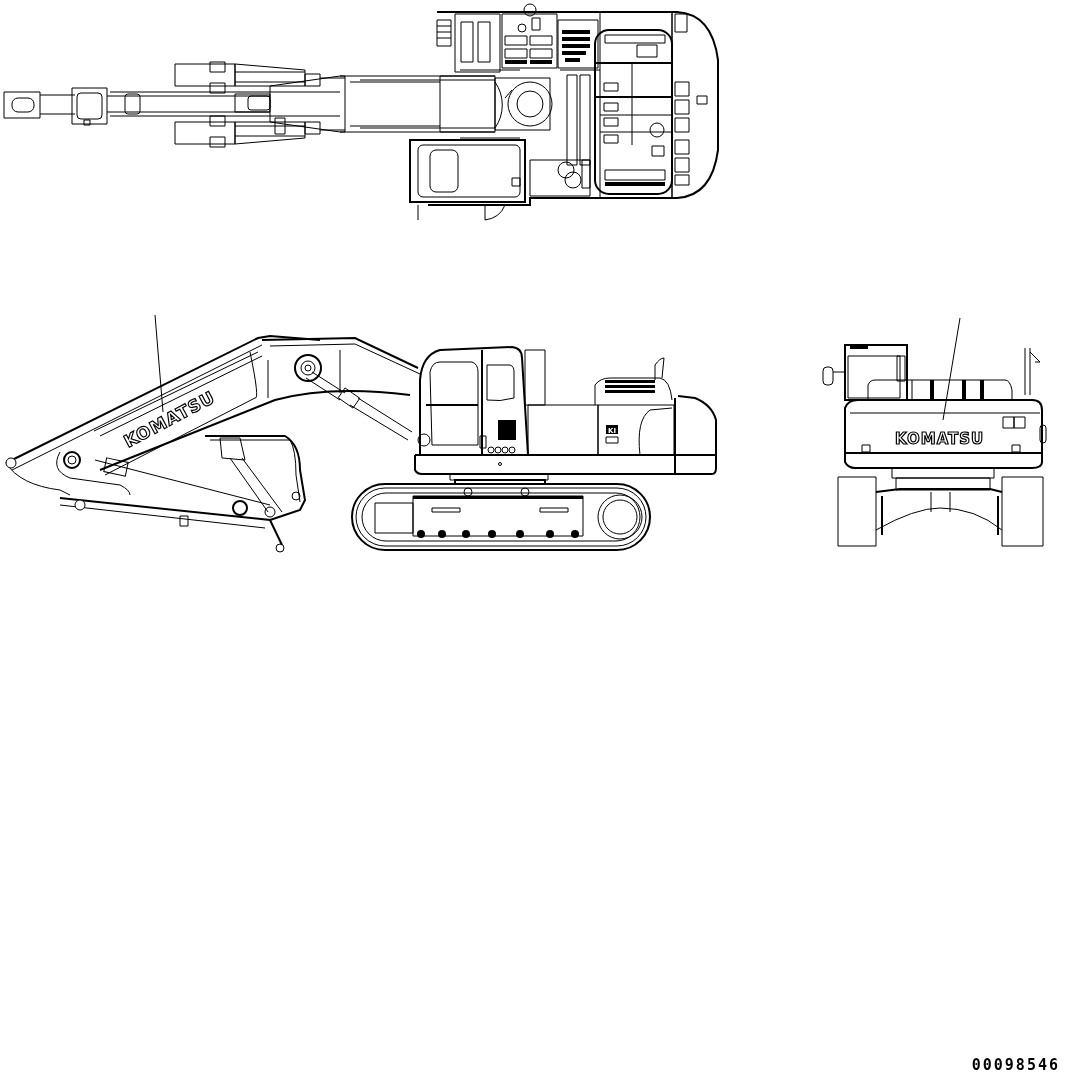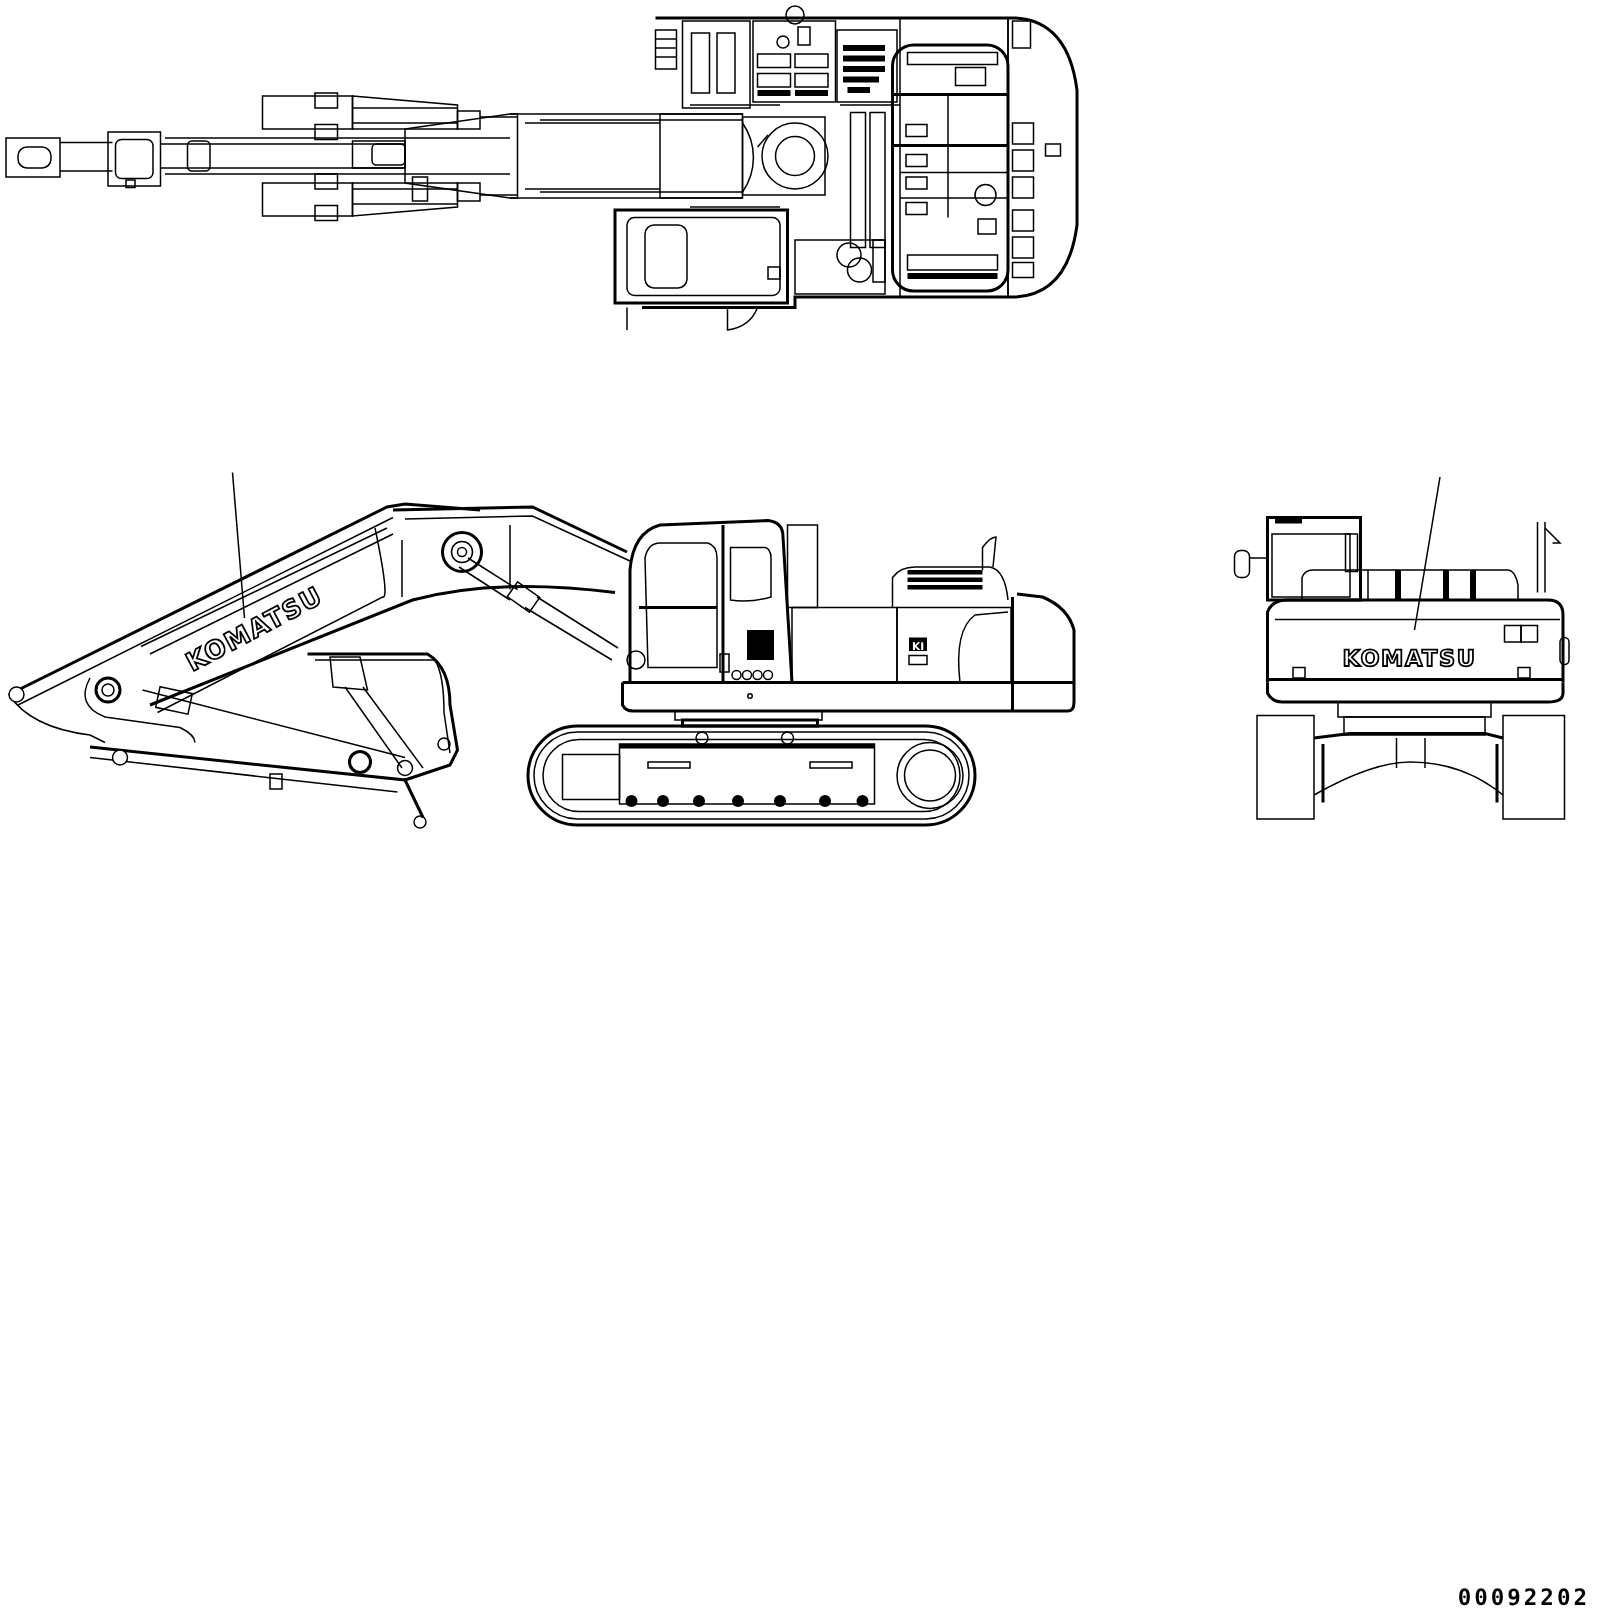"00092202" div.doc-id { text: 00092202 -> 00098546 }
